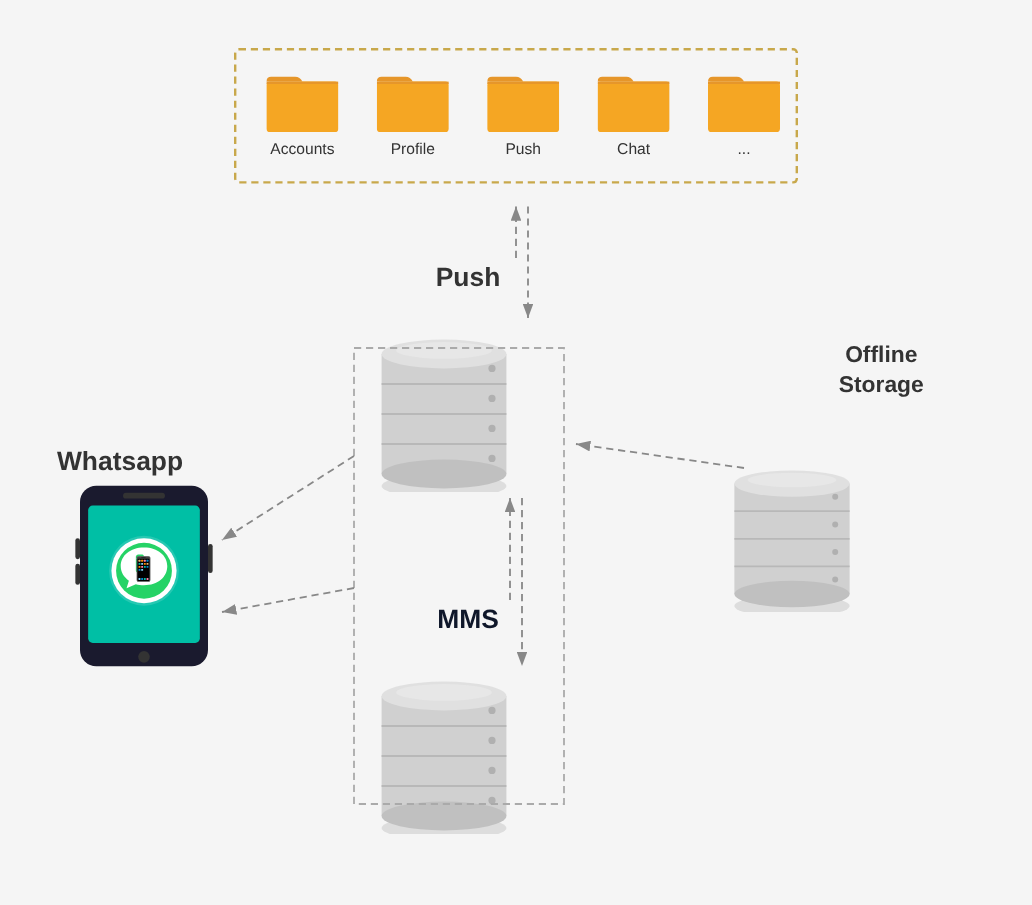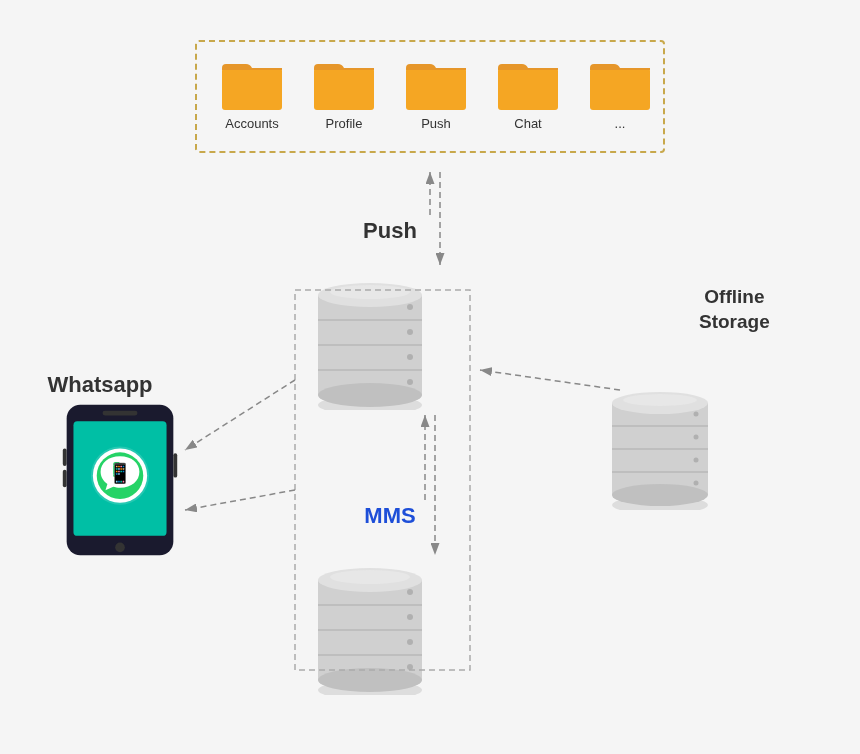"MMS" .mms-label { color: #1d4ed8 -> #0f172a }
